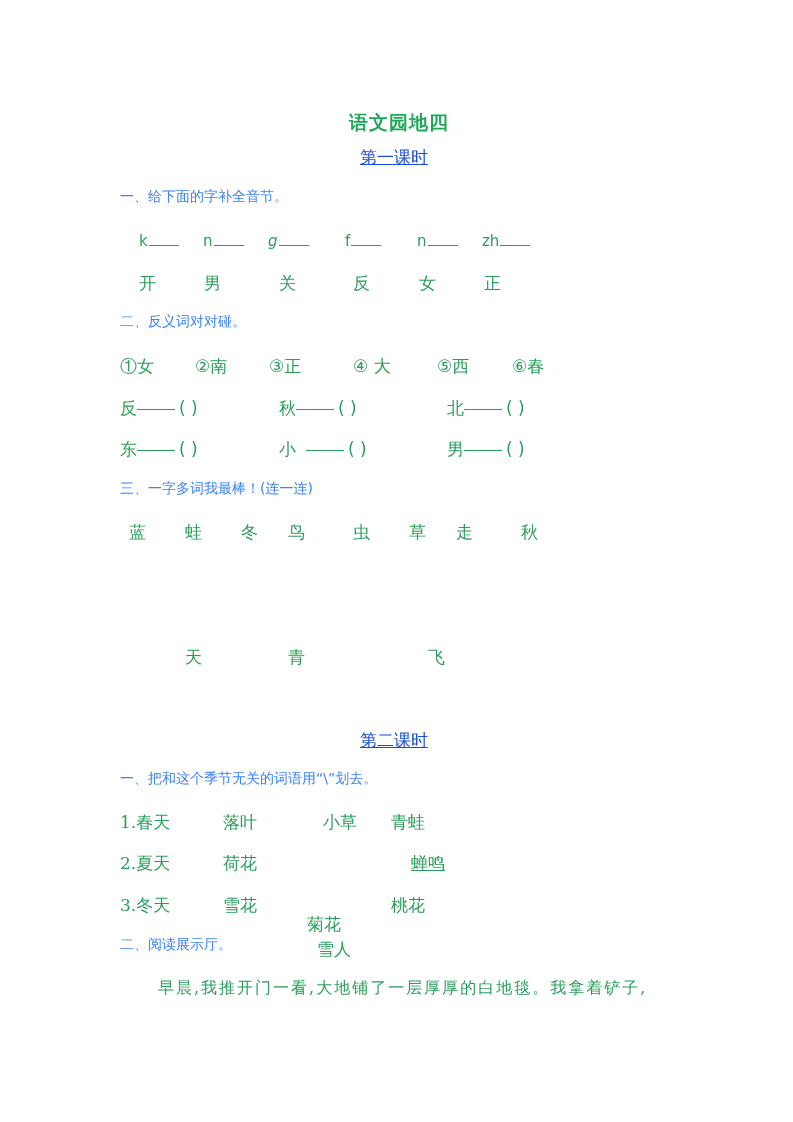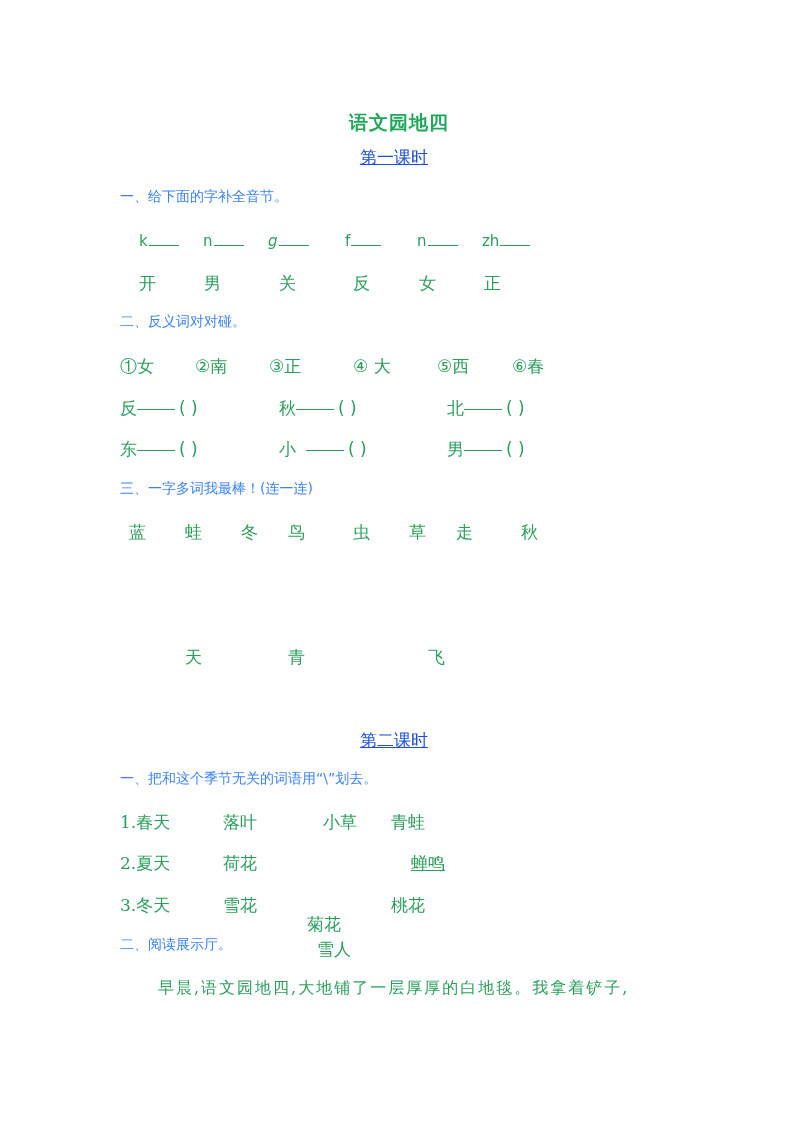"早晨,语文园地四,大地铺了一层厚厚的白地毯。我拿着铲子," div.abs { text: ,语文园地四 -> ,我推开门一看 }
